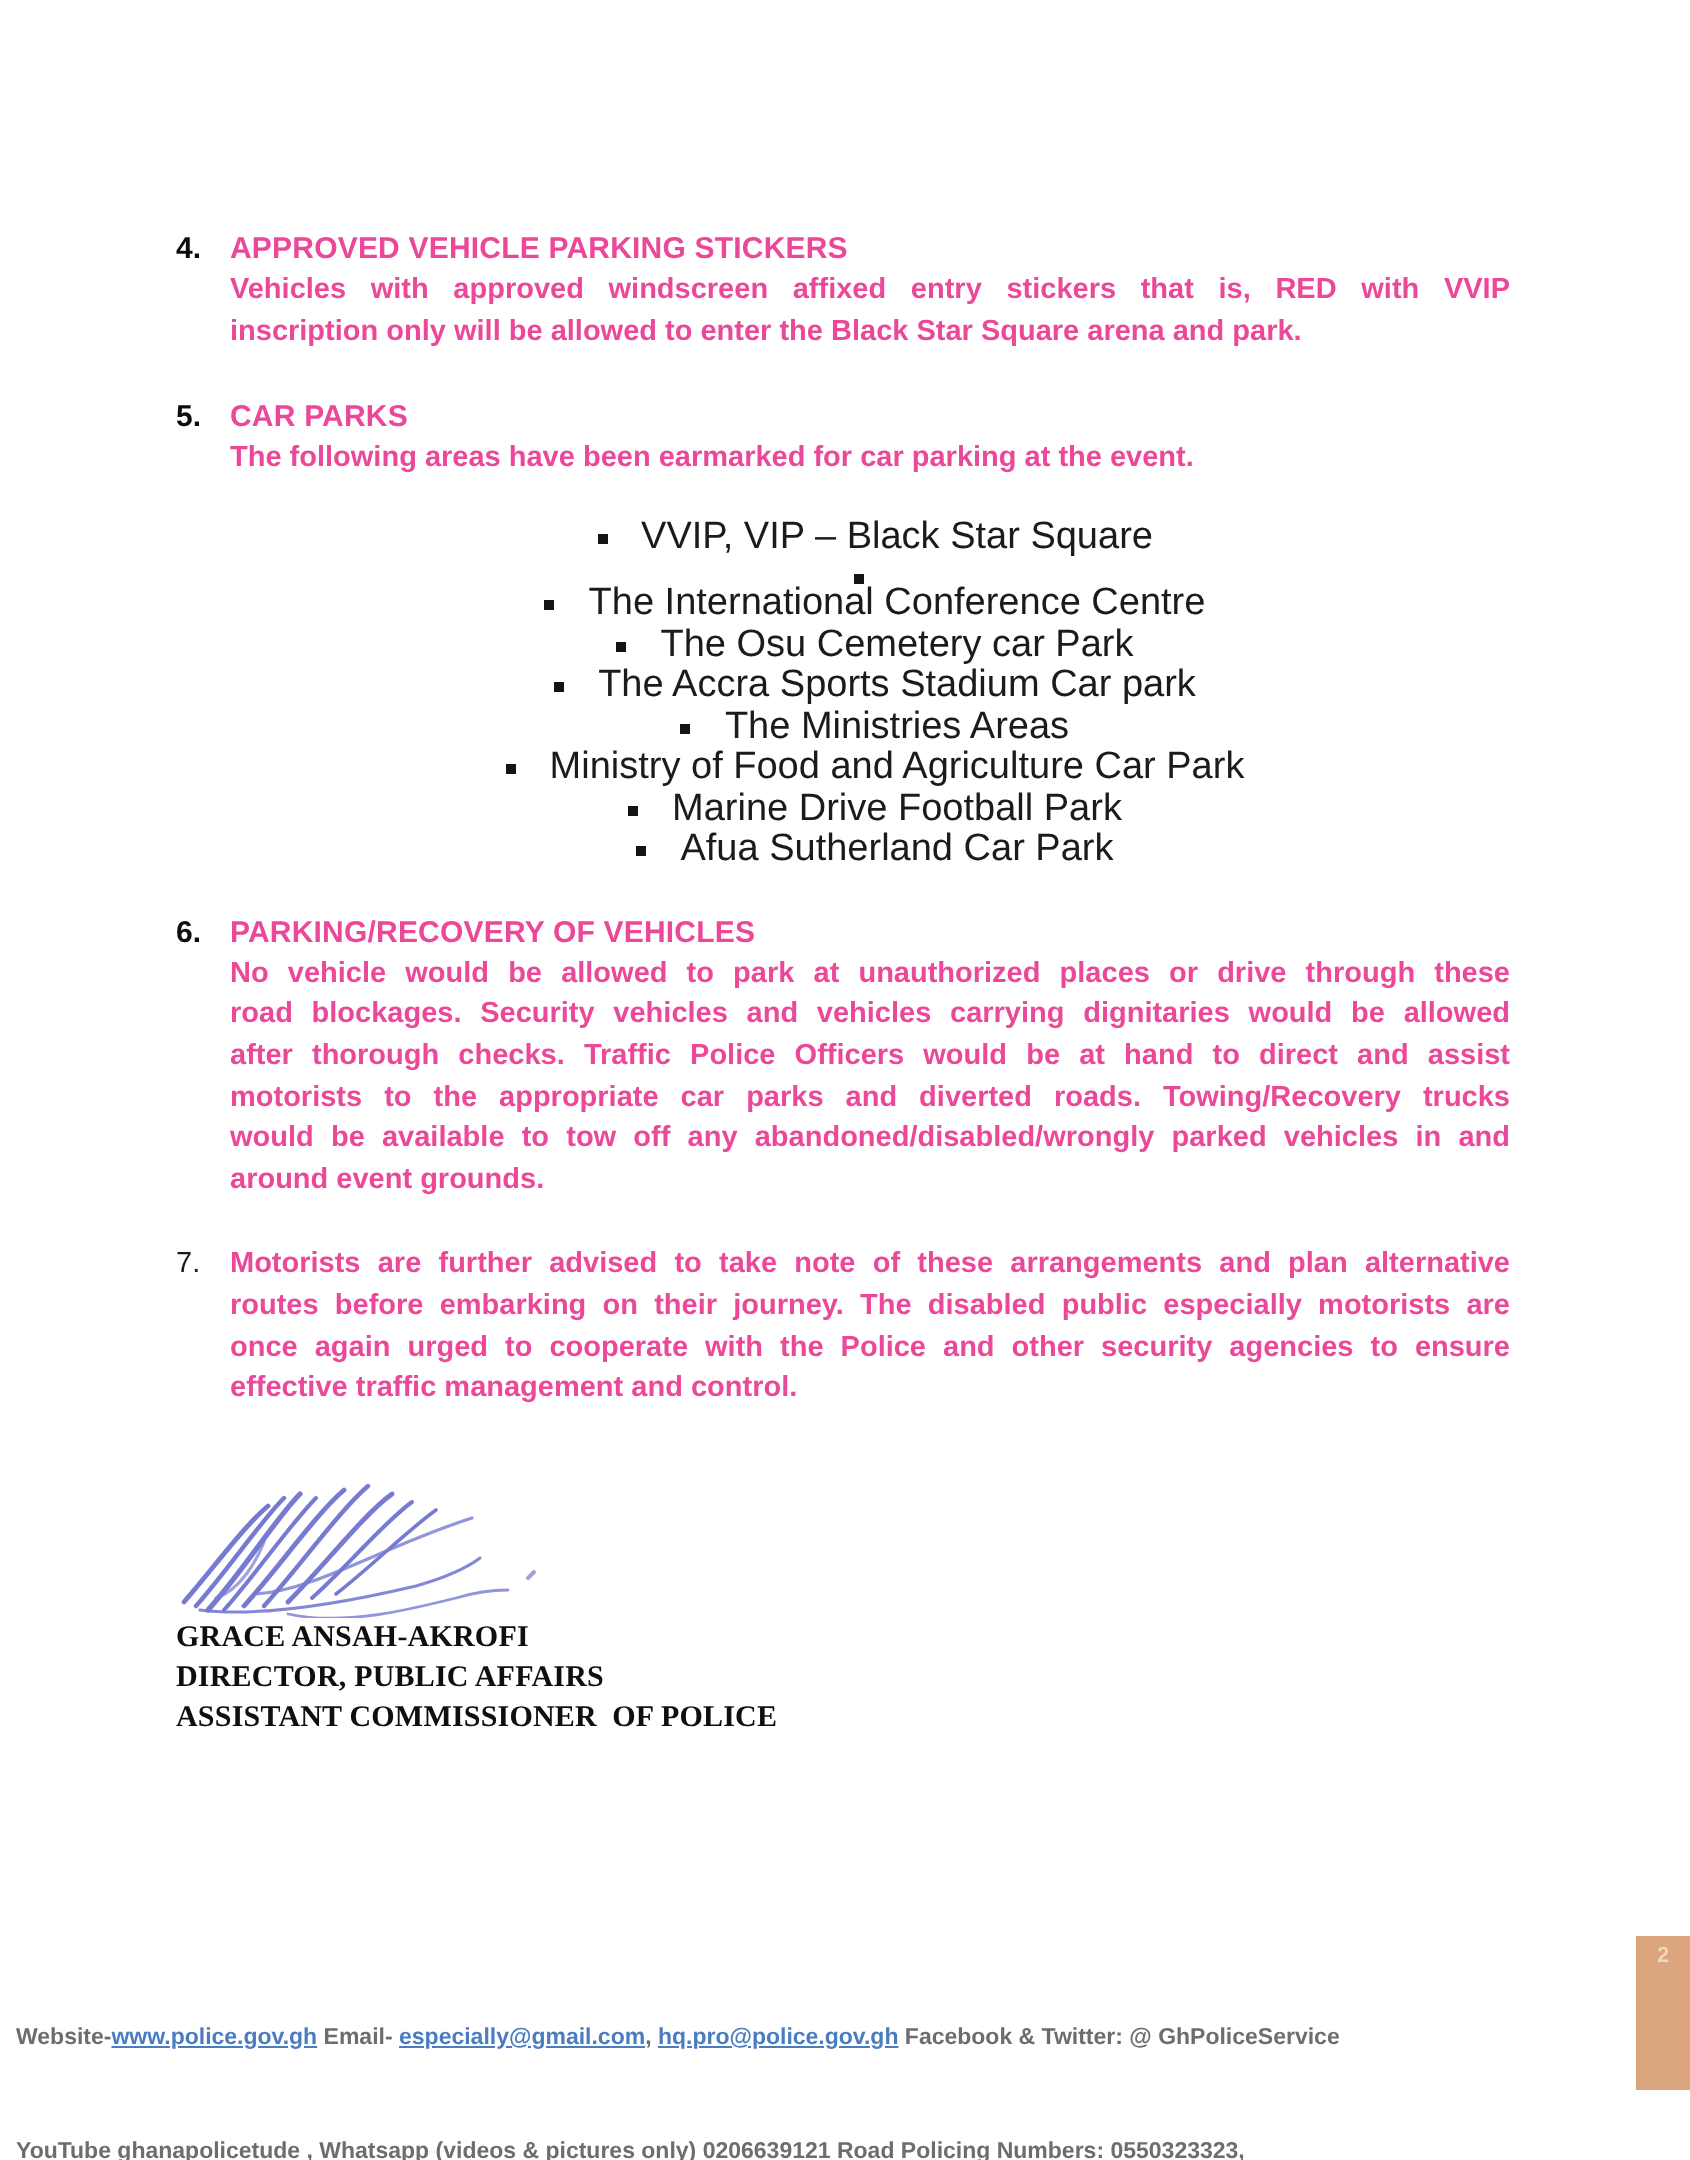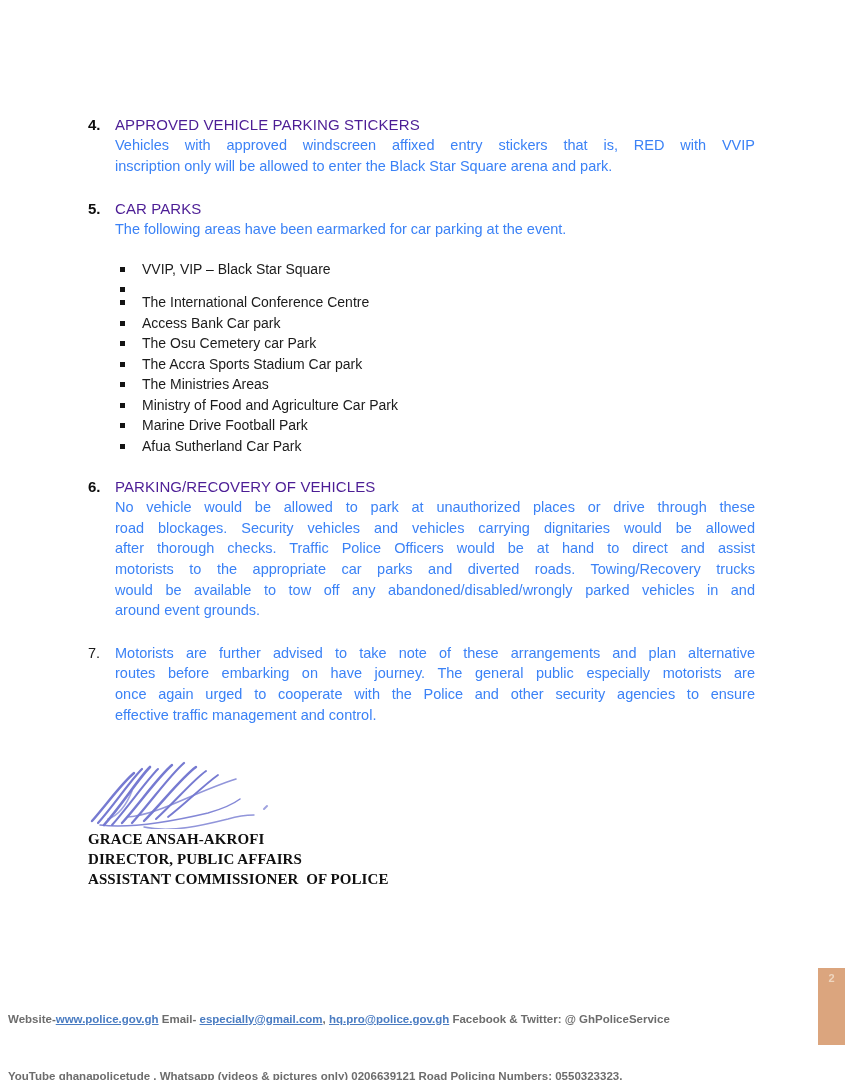"APPROVED VEHICLE PARKING STICKERS" .sec-heading { color: #4c1d95 -> #ec4899; font-weight: normal -> bold }
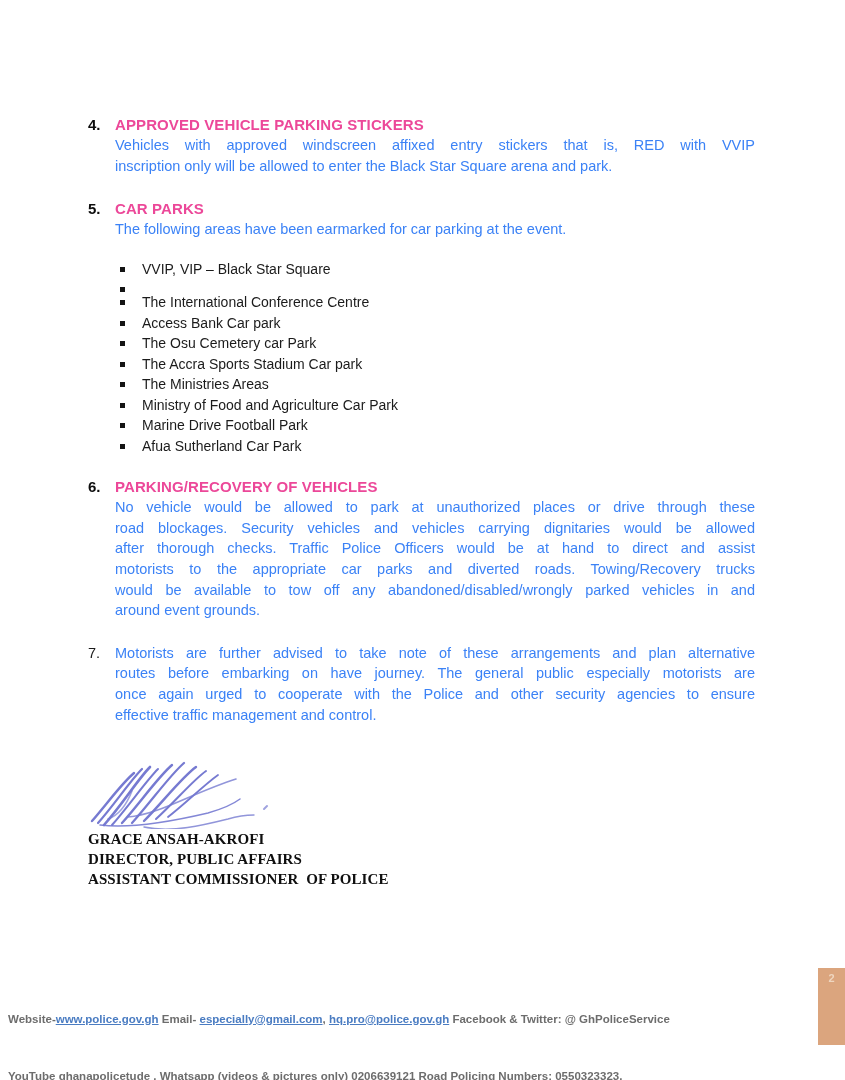"Vehicles with approved windscreen" .para { color: #3b82f6 -> #ec4899; font-weight: none -> bold }
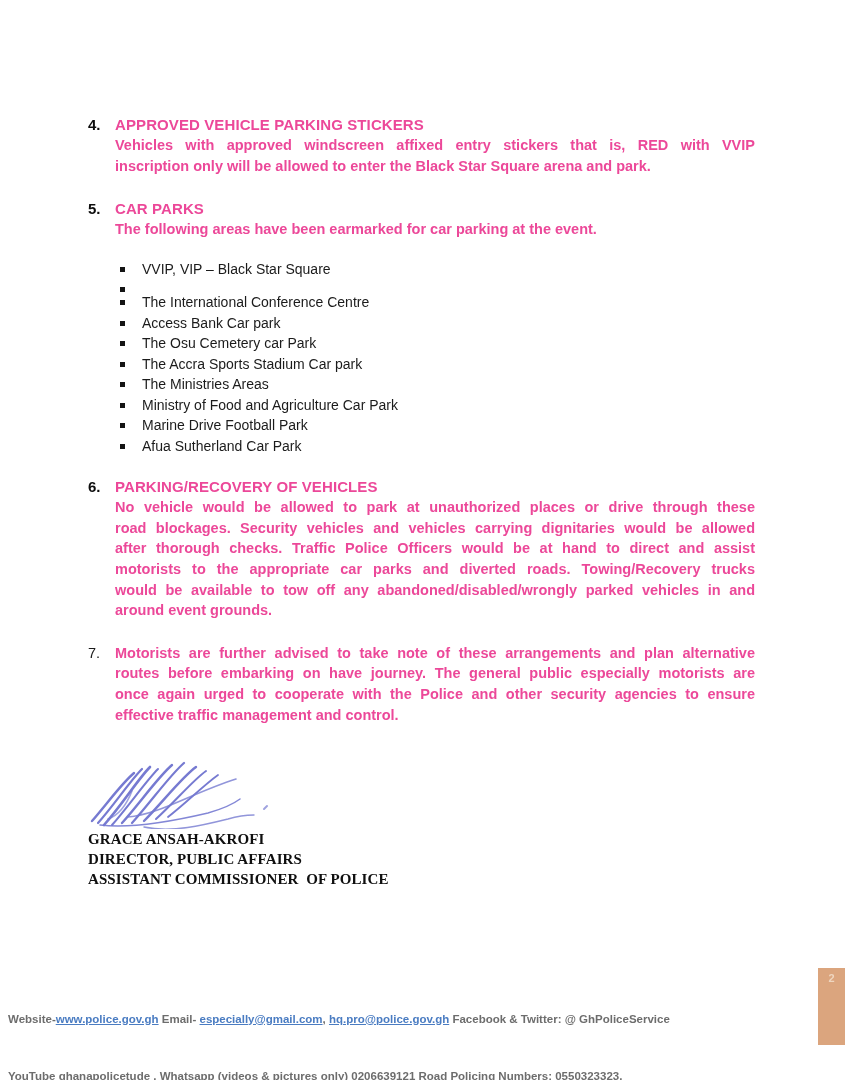"VVIP, VIP – Black Star" .park-list li { font-size: 14px -> 19px; justify-content: none -> center }
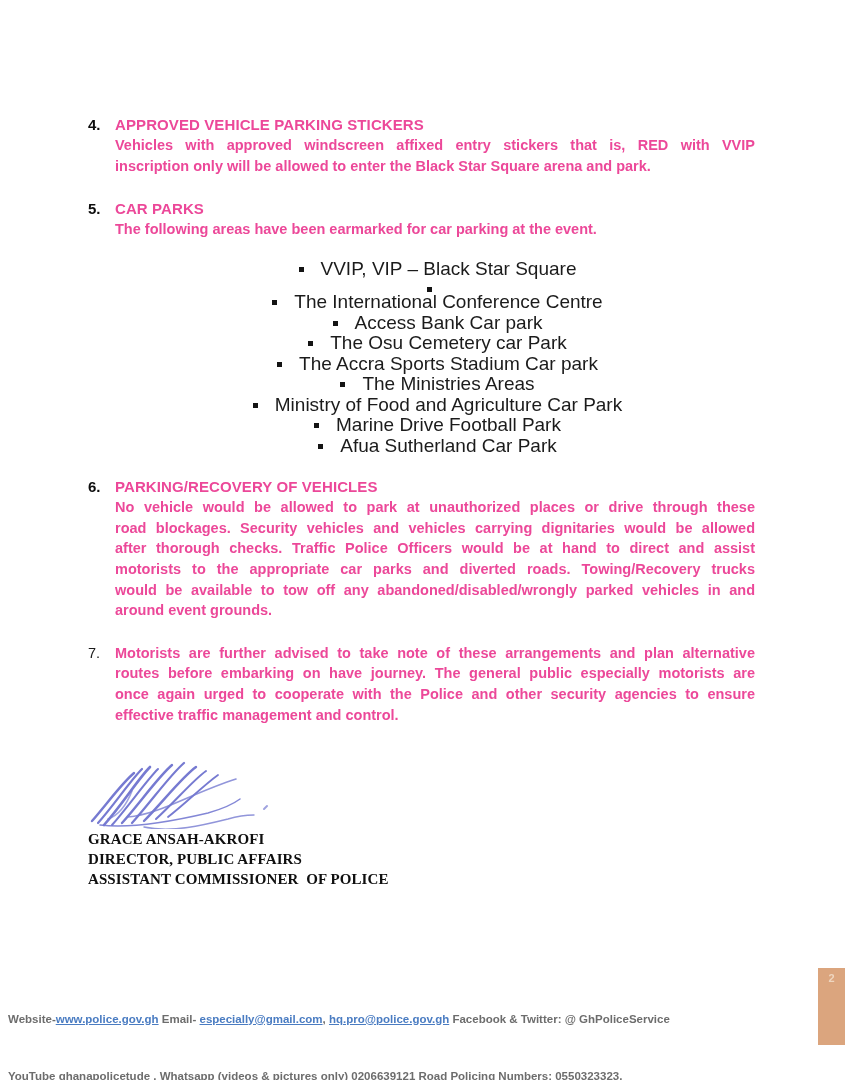"Access Bank Car park" li { html: <li> <span></span> <span>Access Bank Car park</span> </li> -> none }
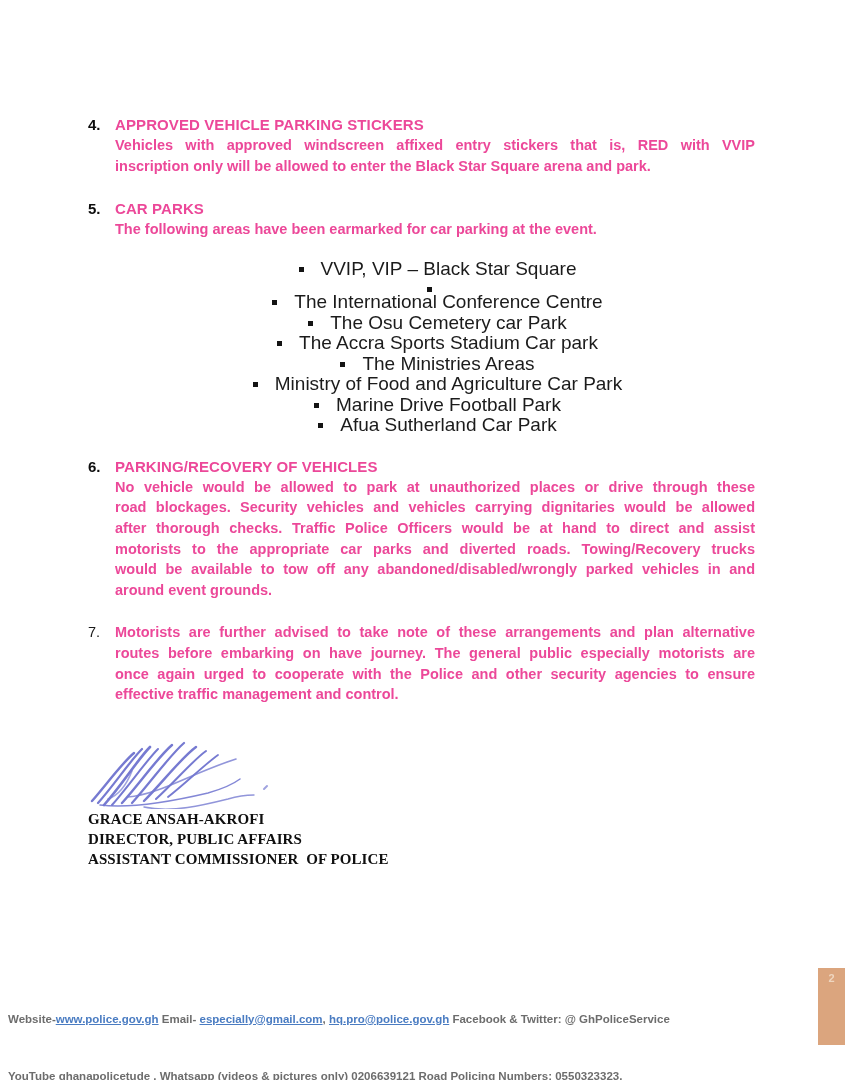"routes before embarking on have" div.jline { text: have journey. The general -> their journey. The disabled }
